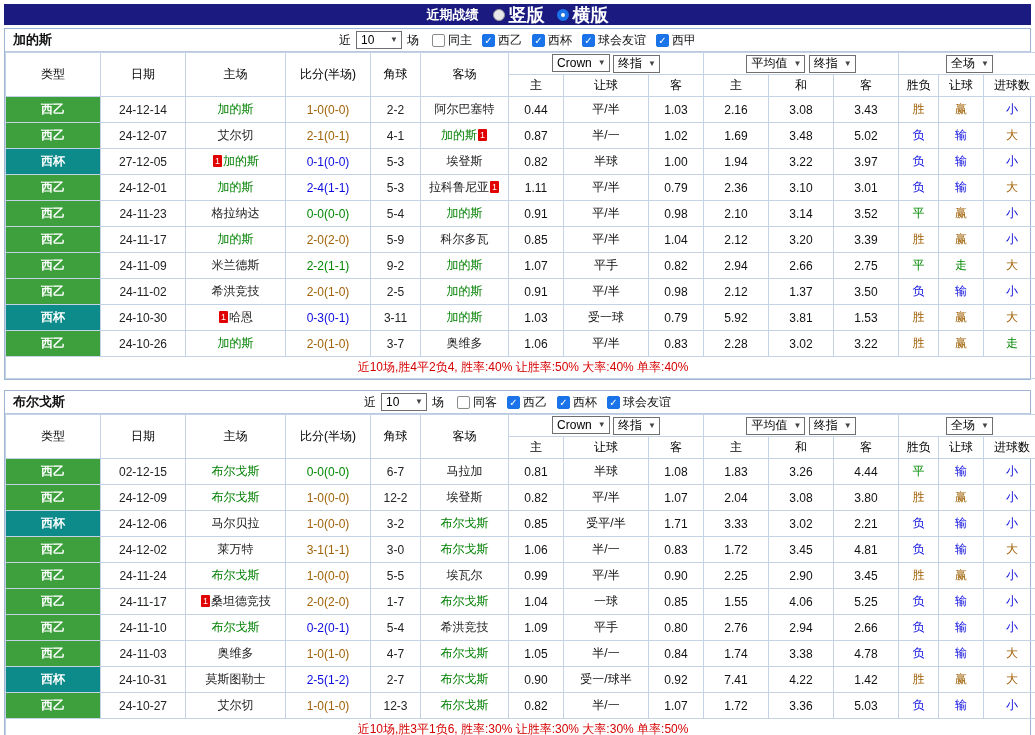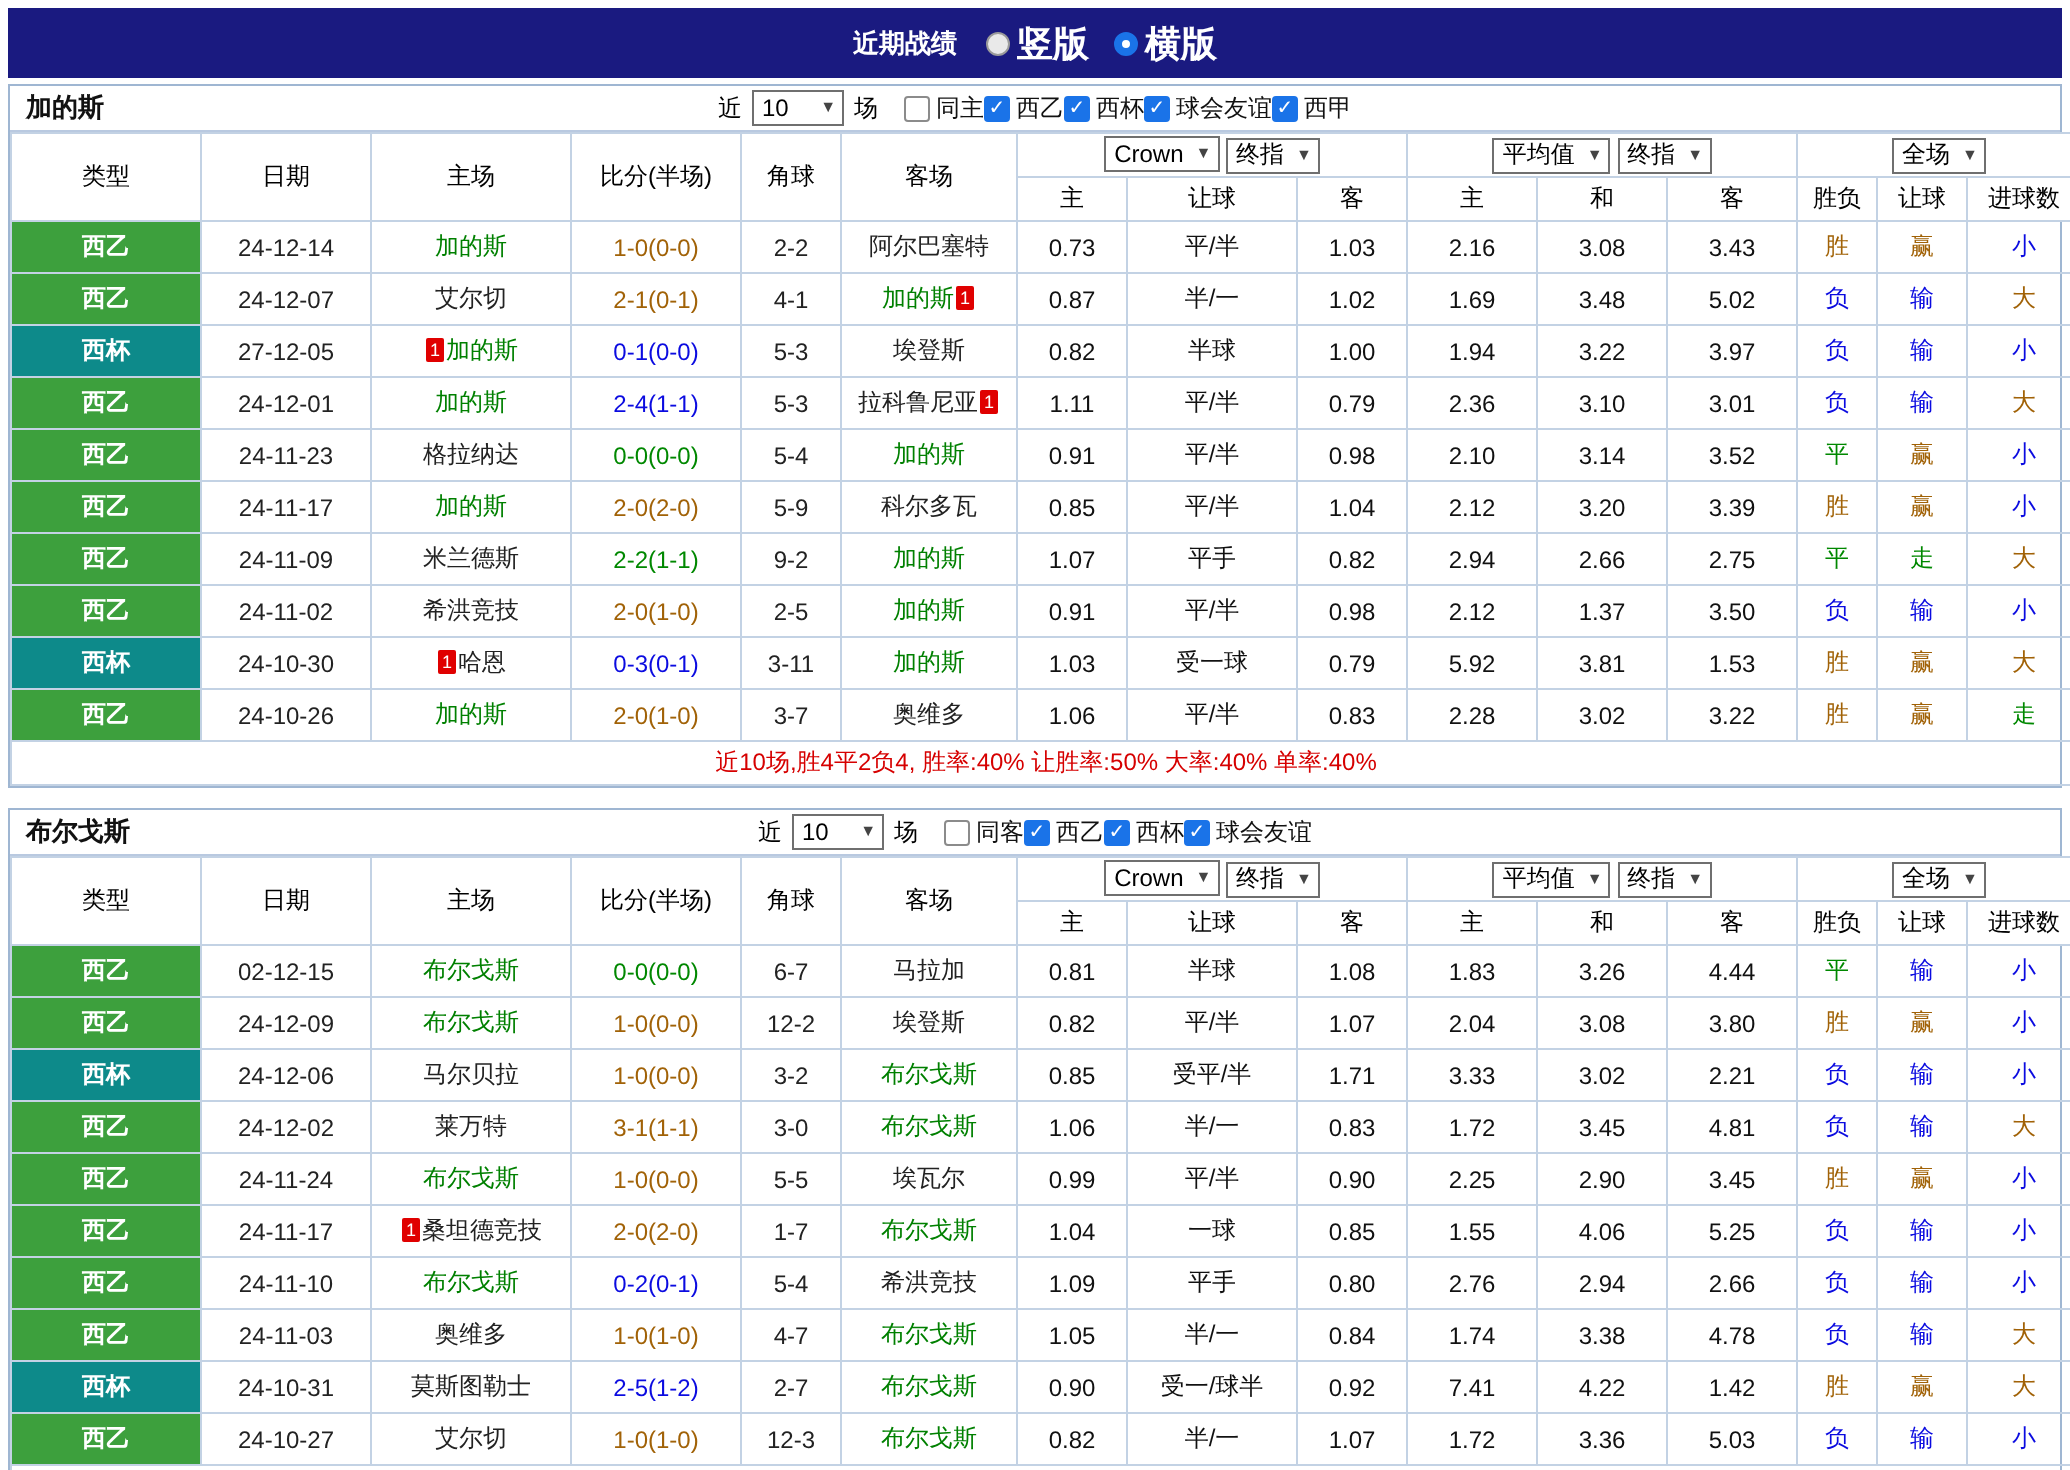"近期战绩" .title-bar { height: 35px -> 21px }
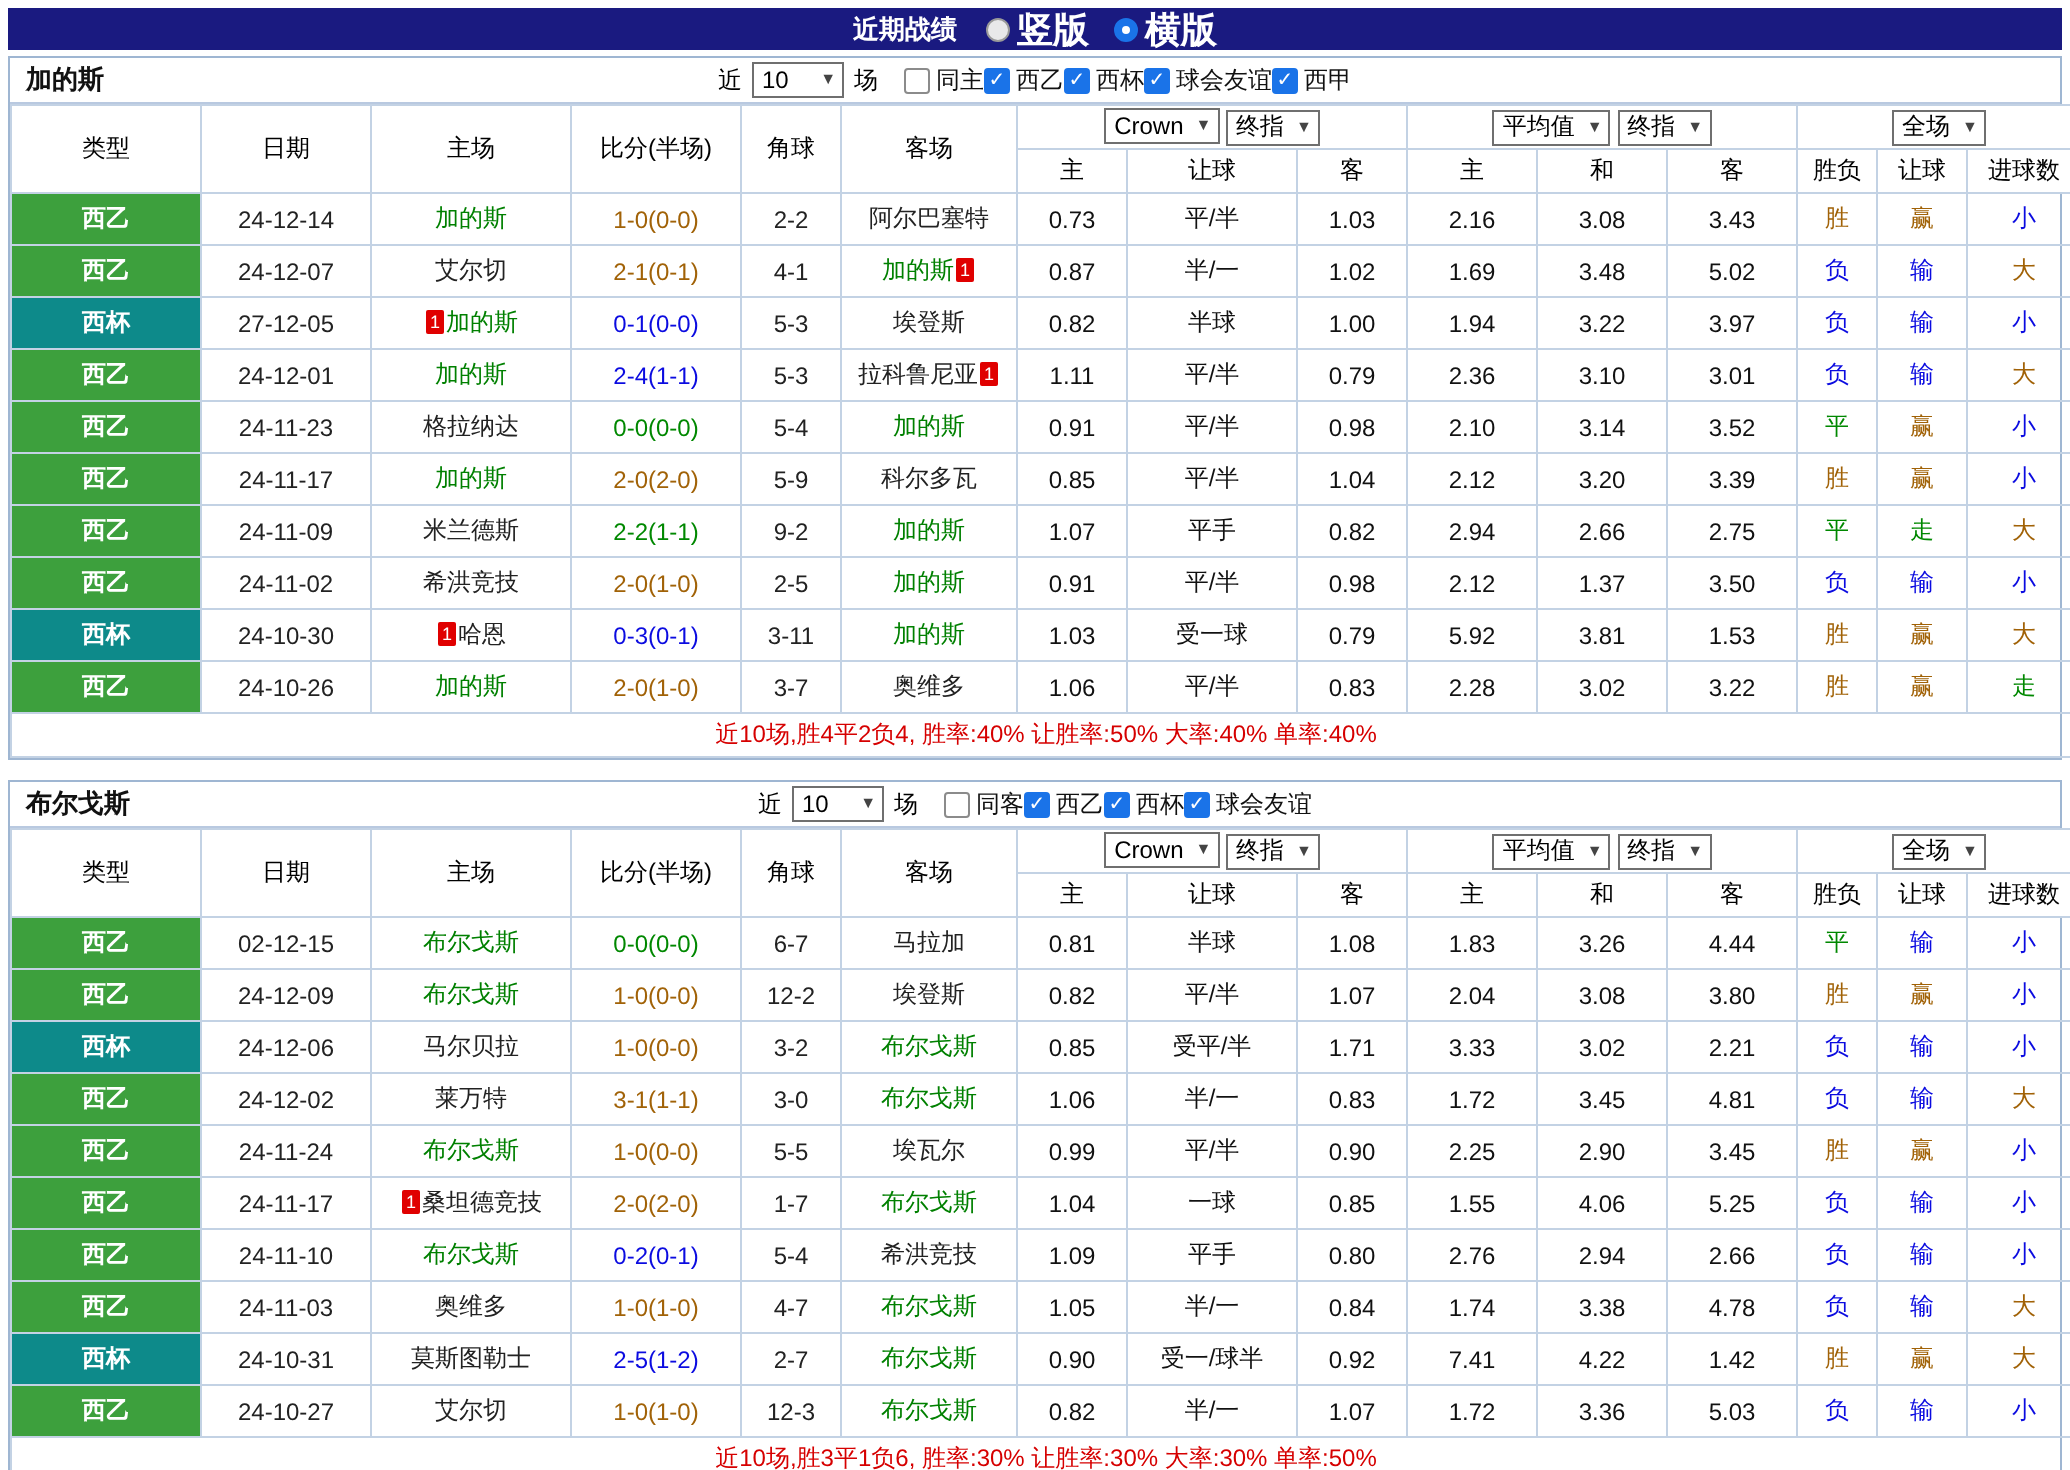"同主" .filter-list { gap: none -> 10px }
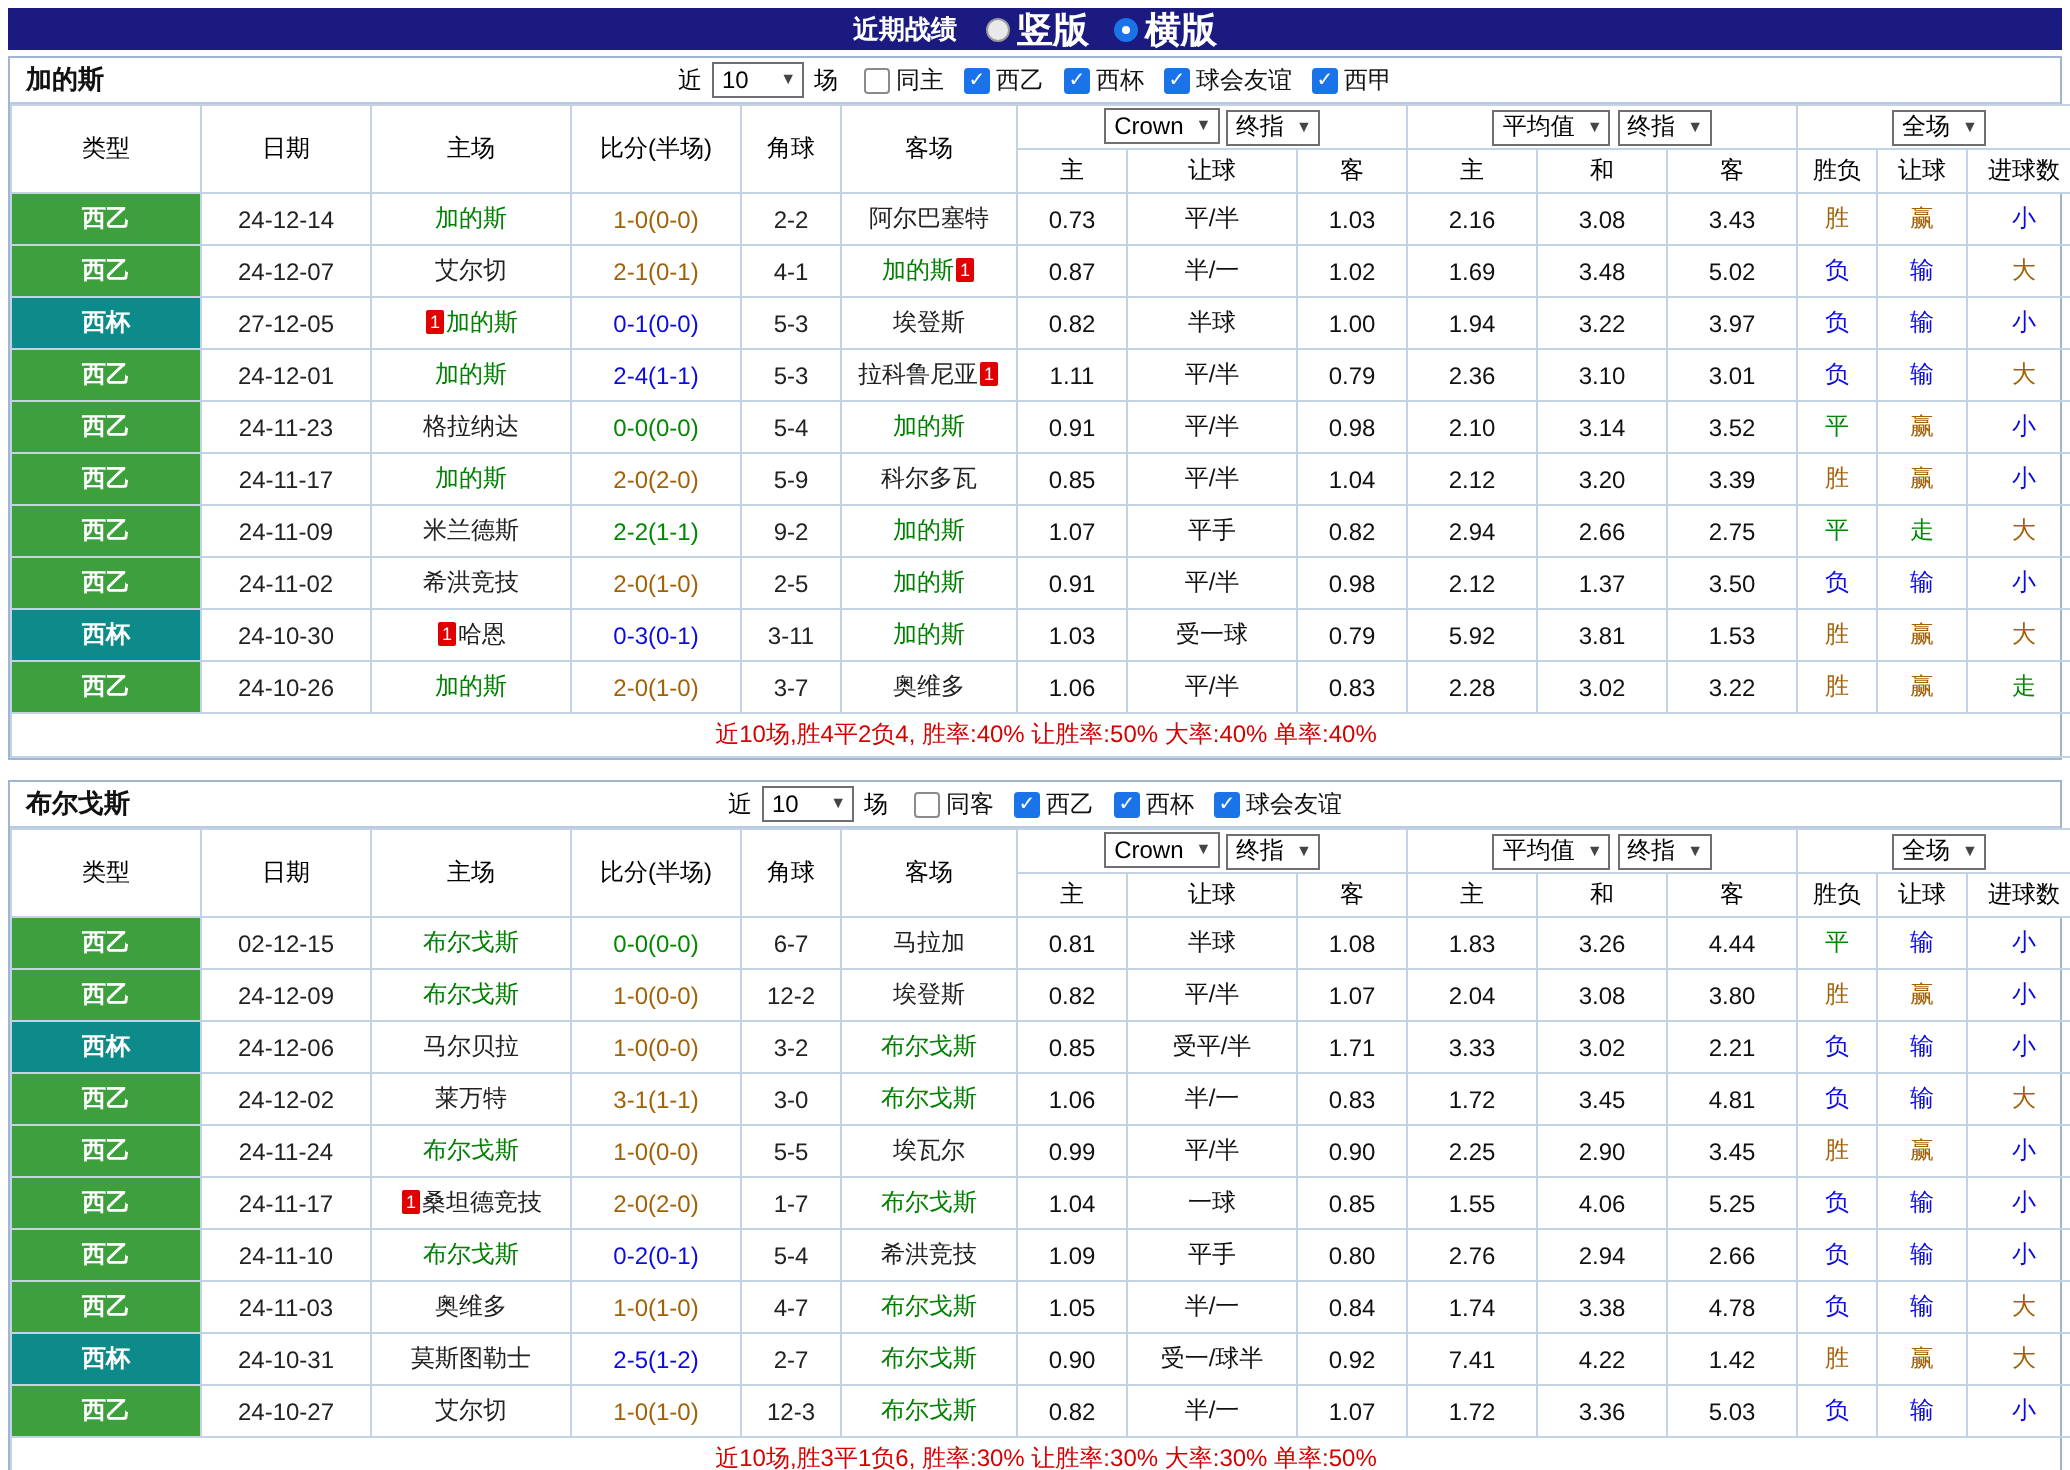"0.73" td.odds { text: 0.73 -> 0.44 }
